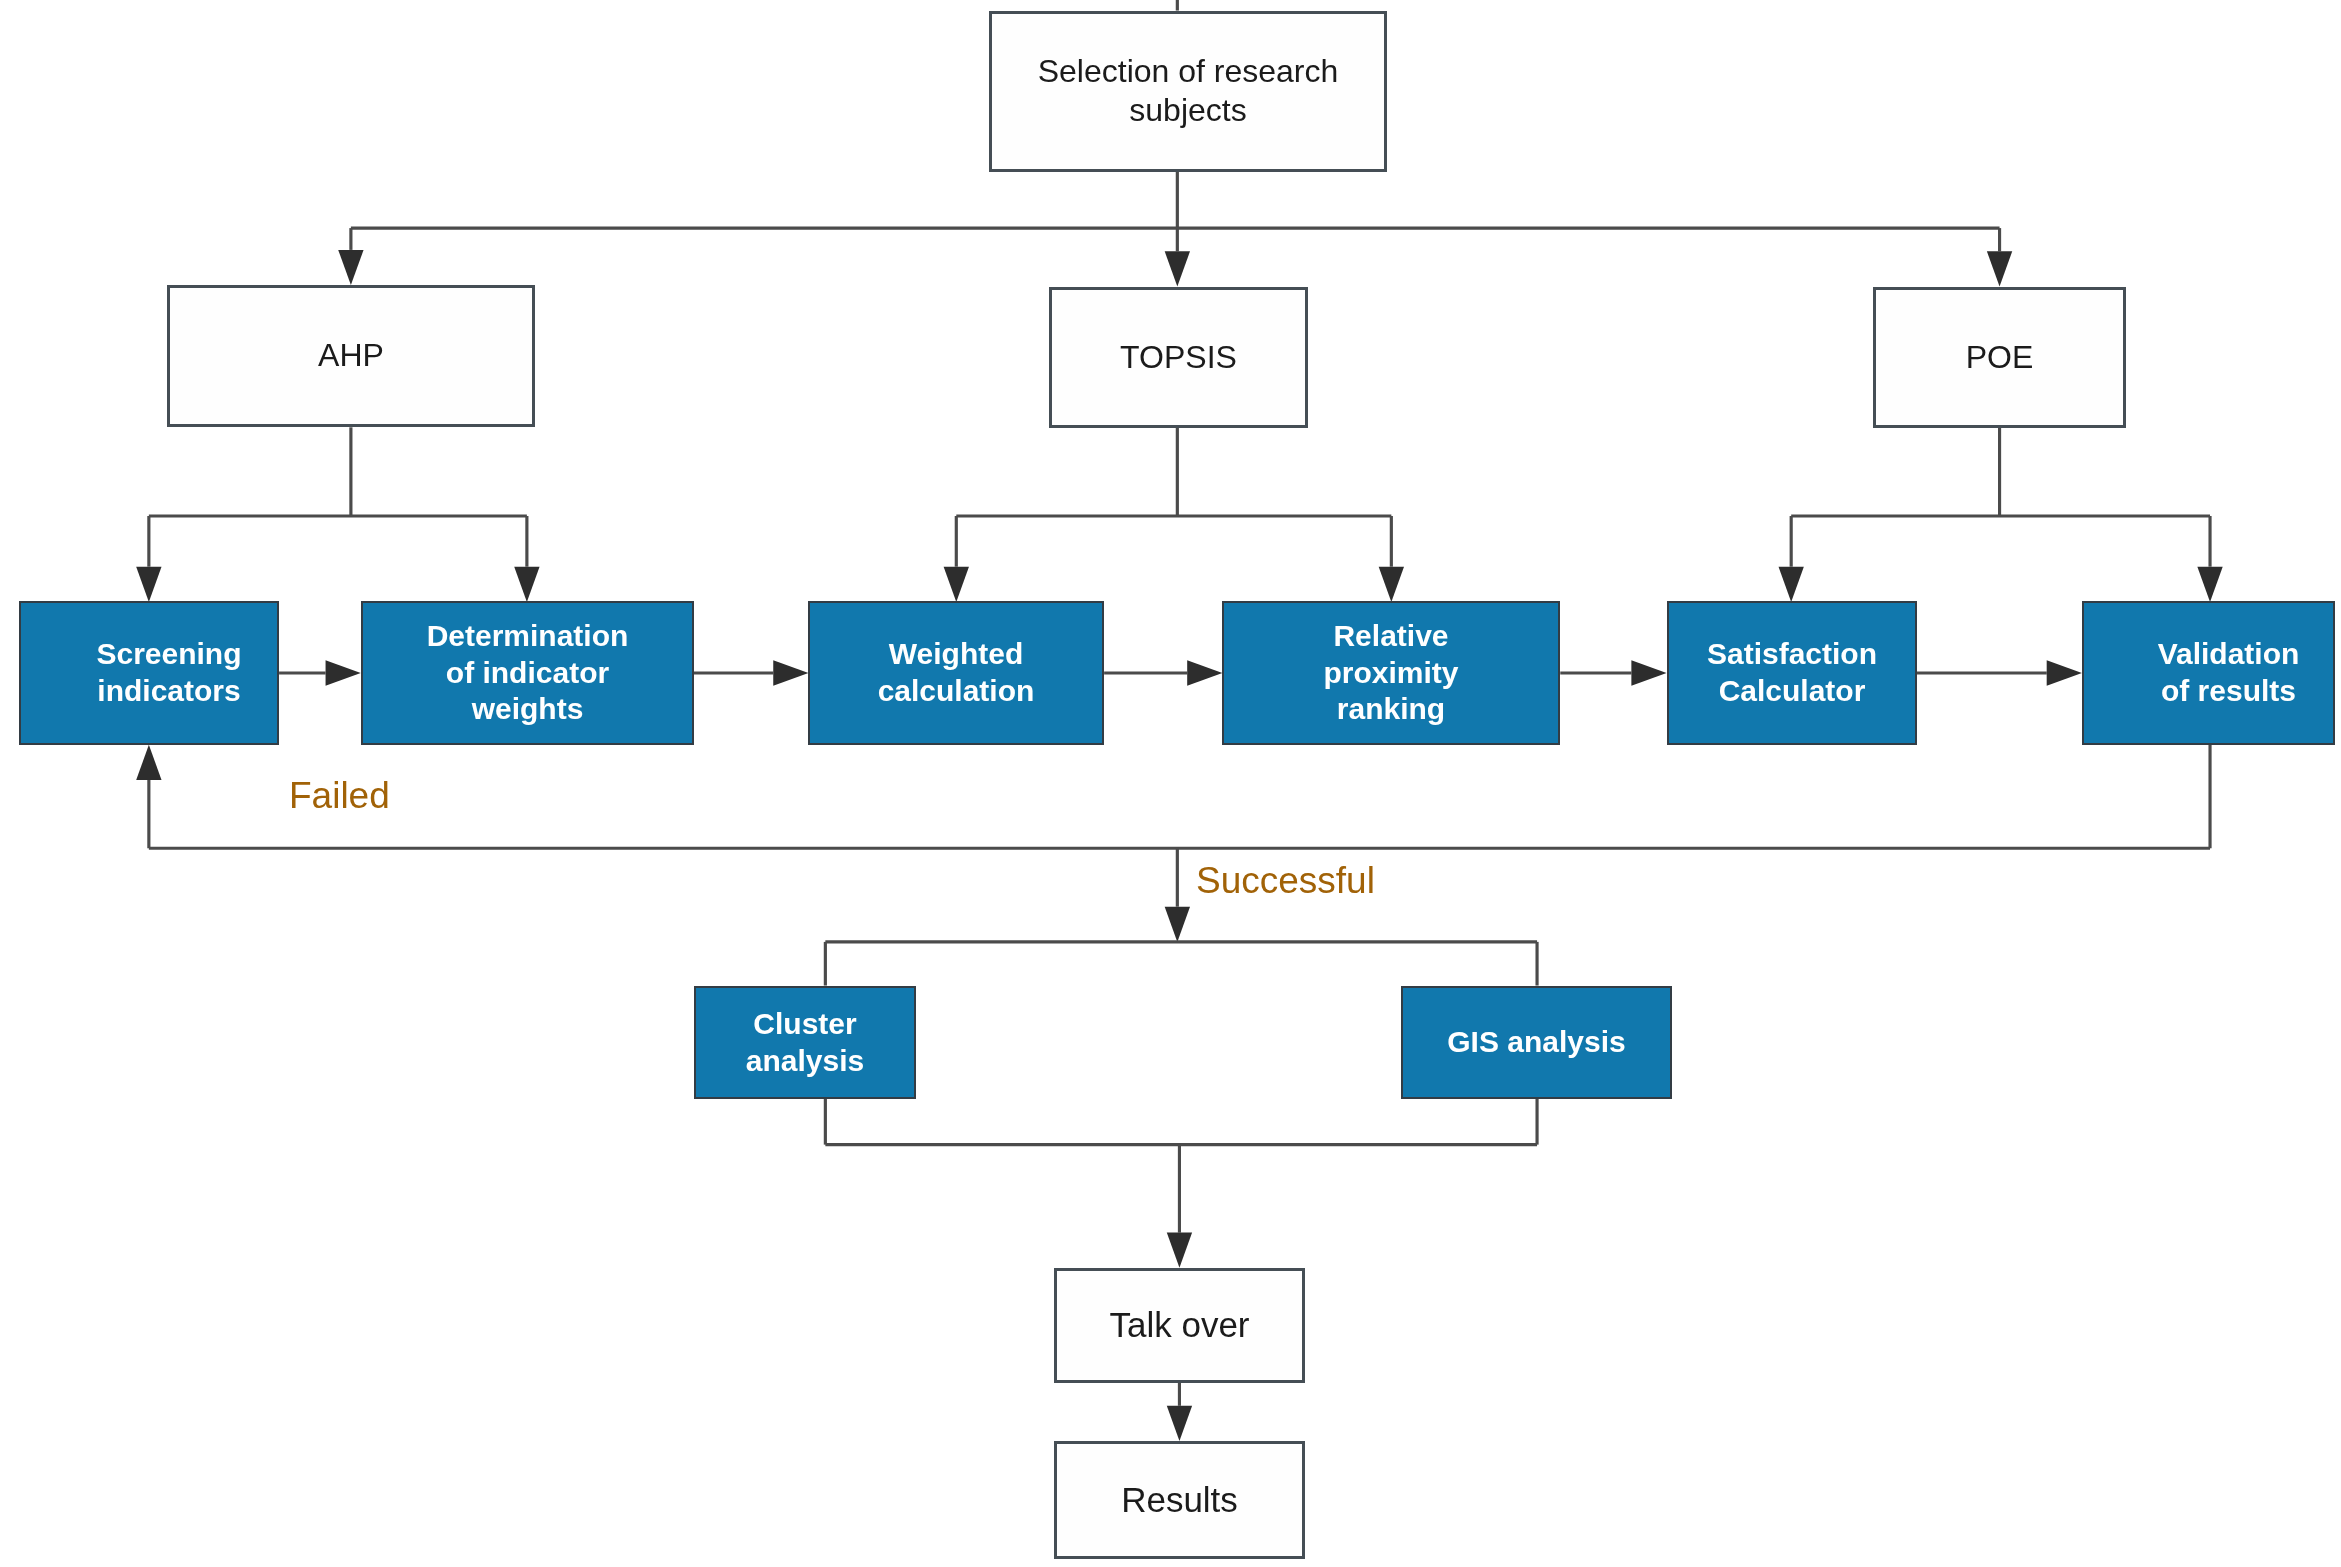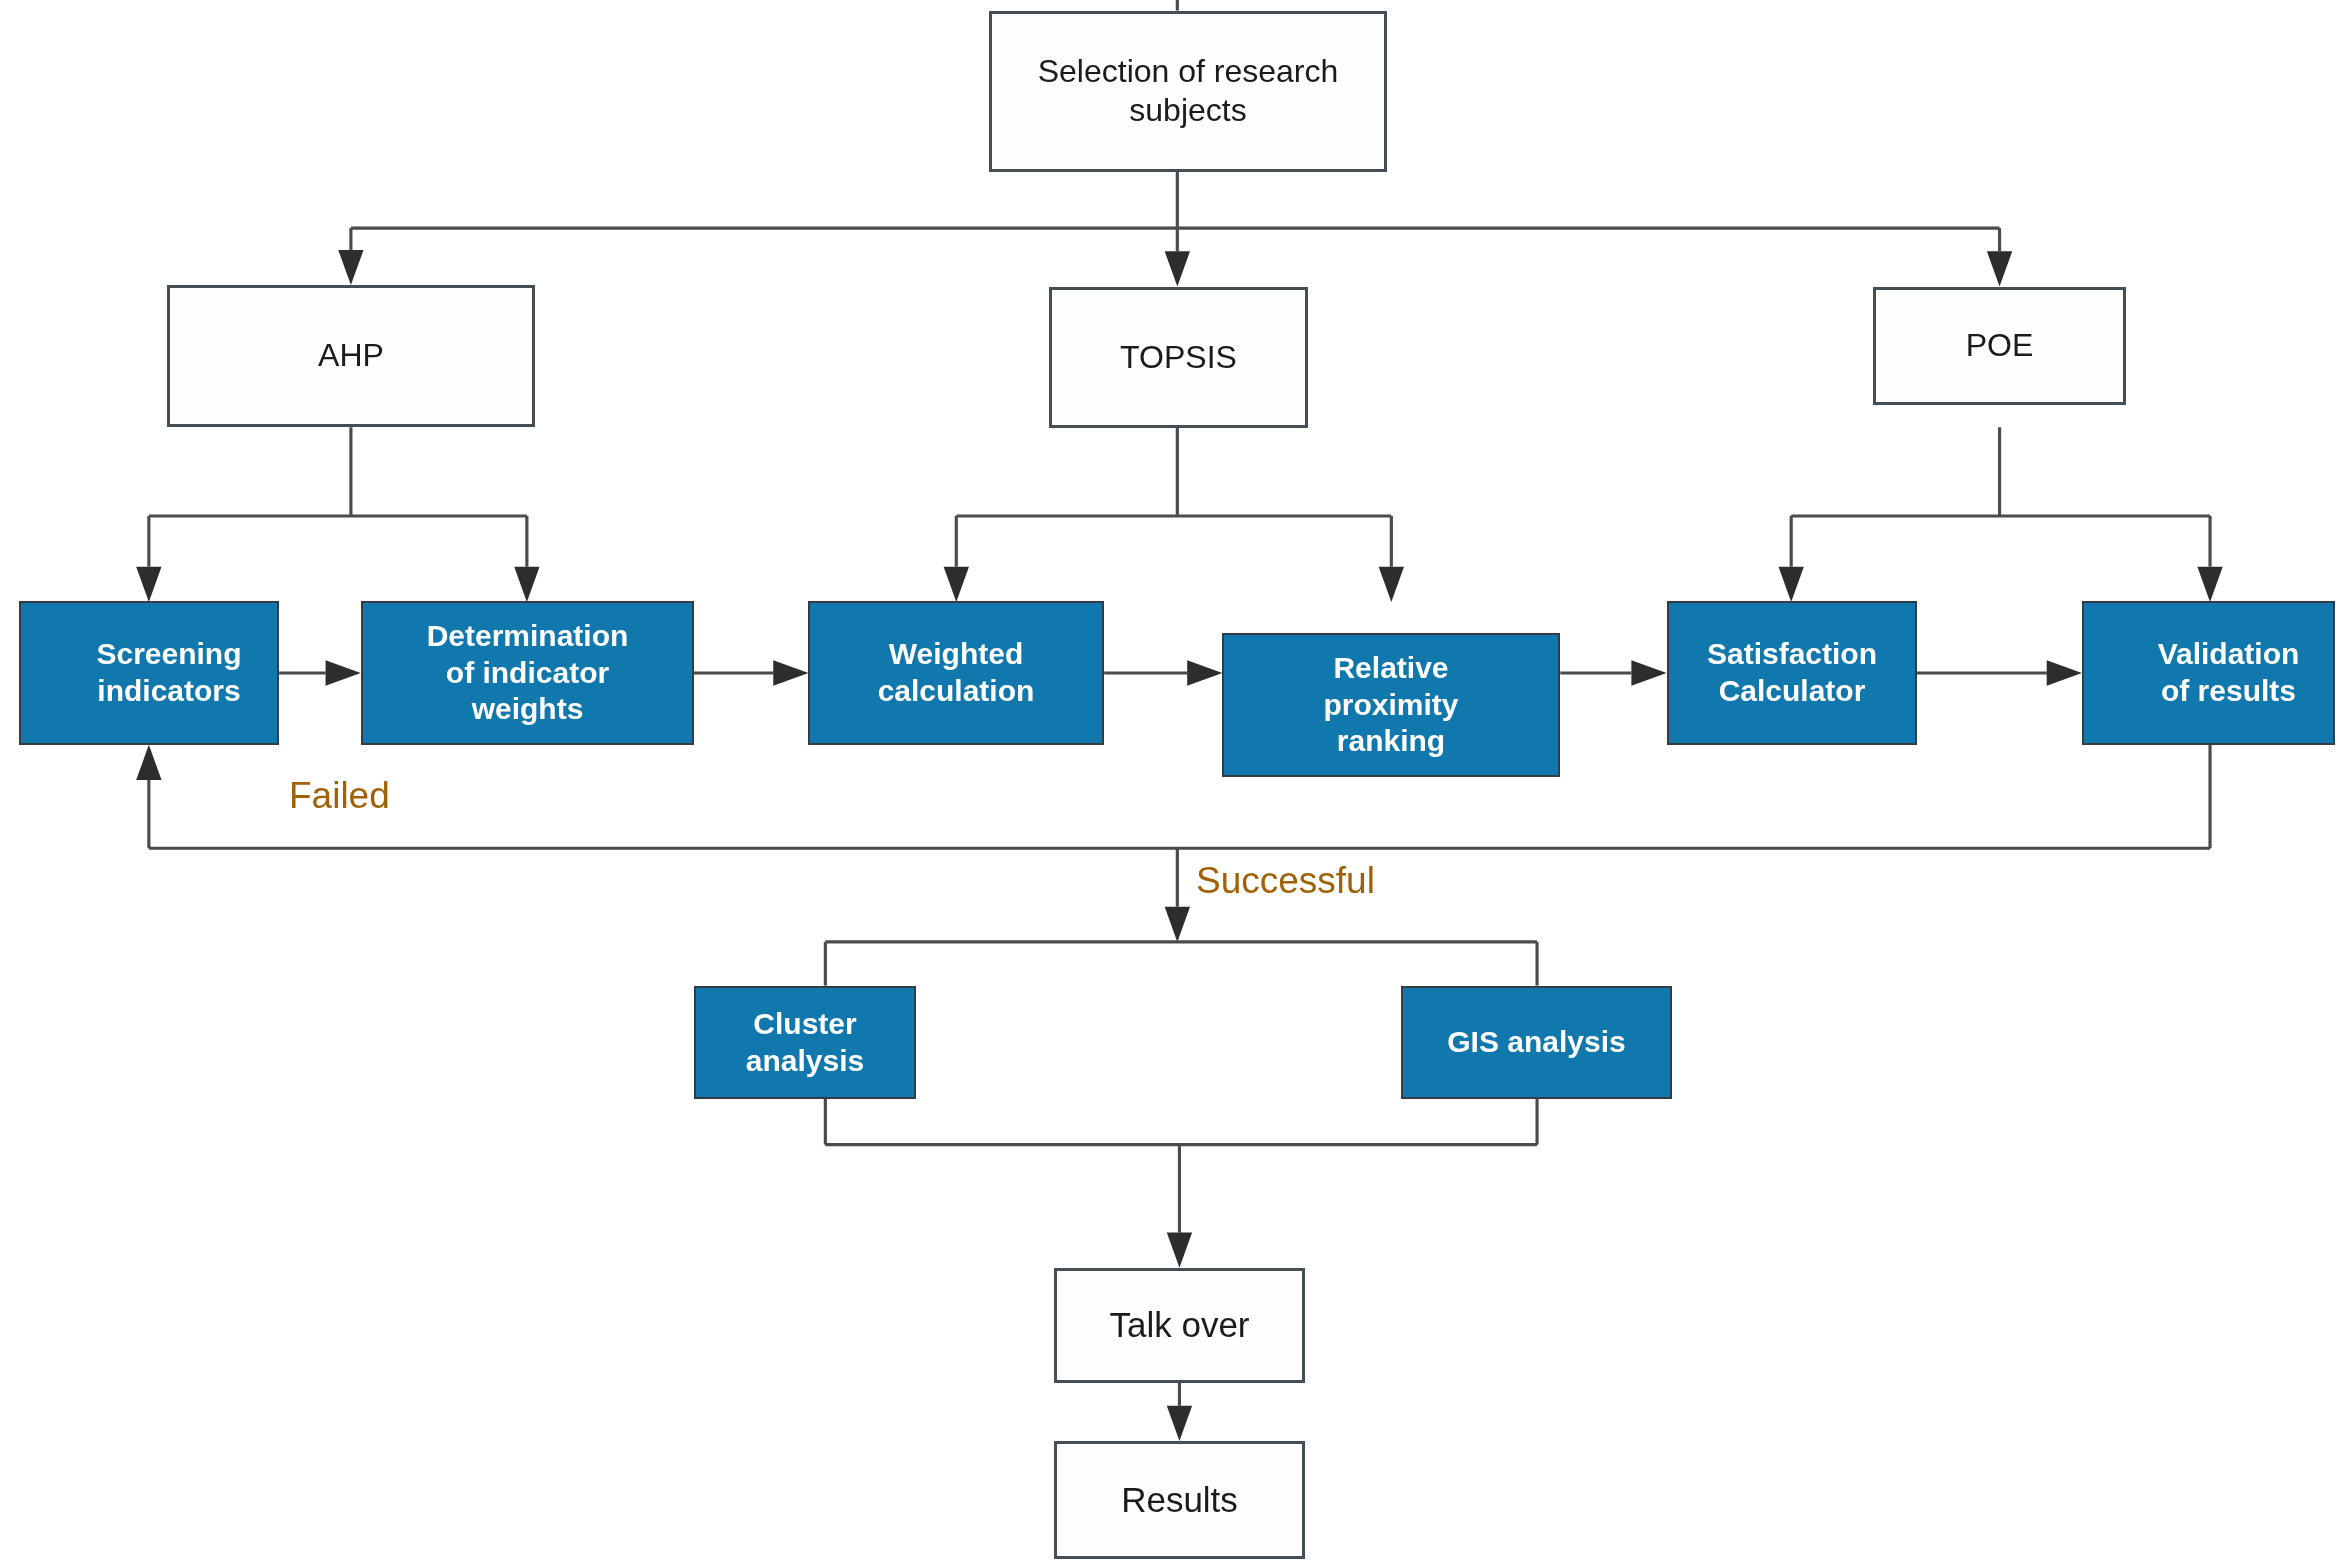"POE" .n-poe { height: 118px -> 141px }
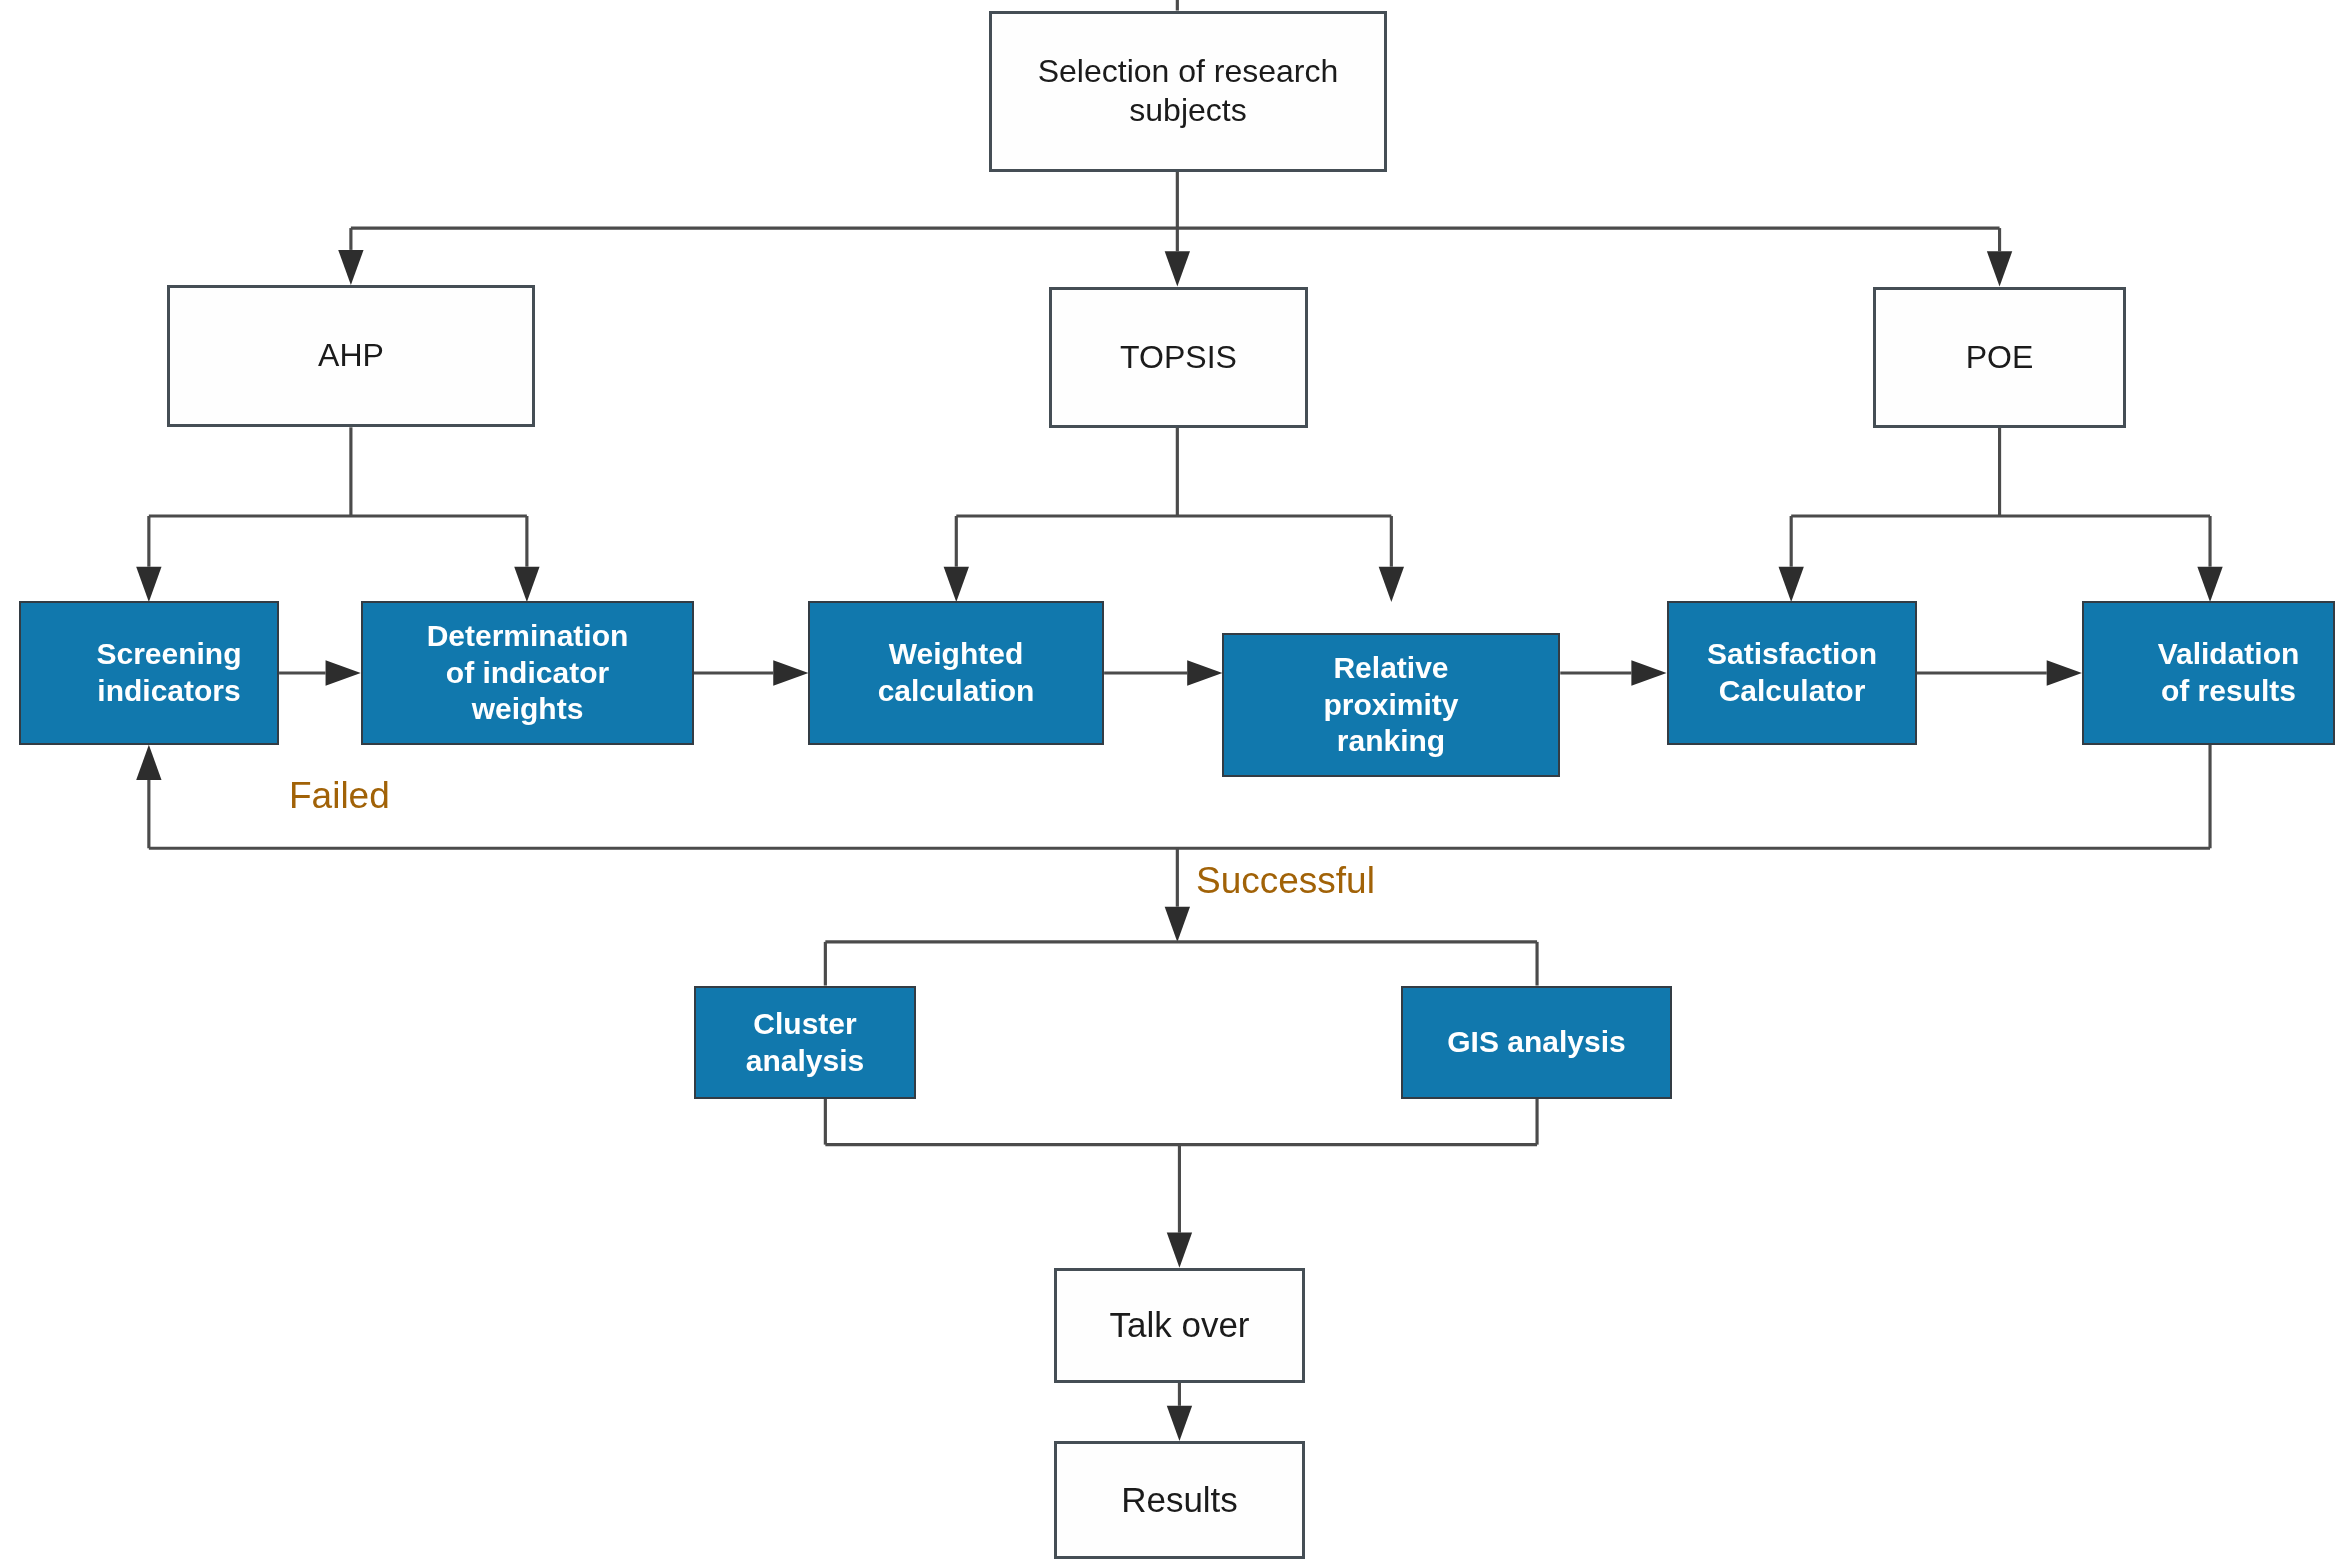"Relative" .n-relative { margin-top: 32px -> none }
